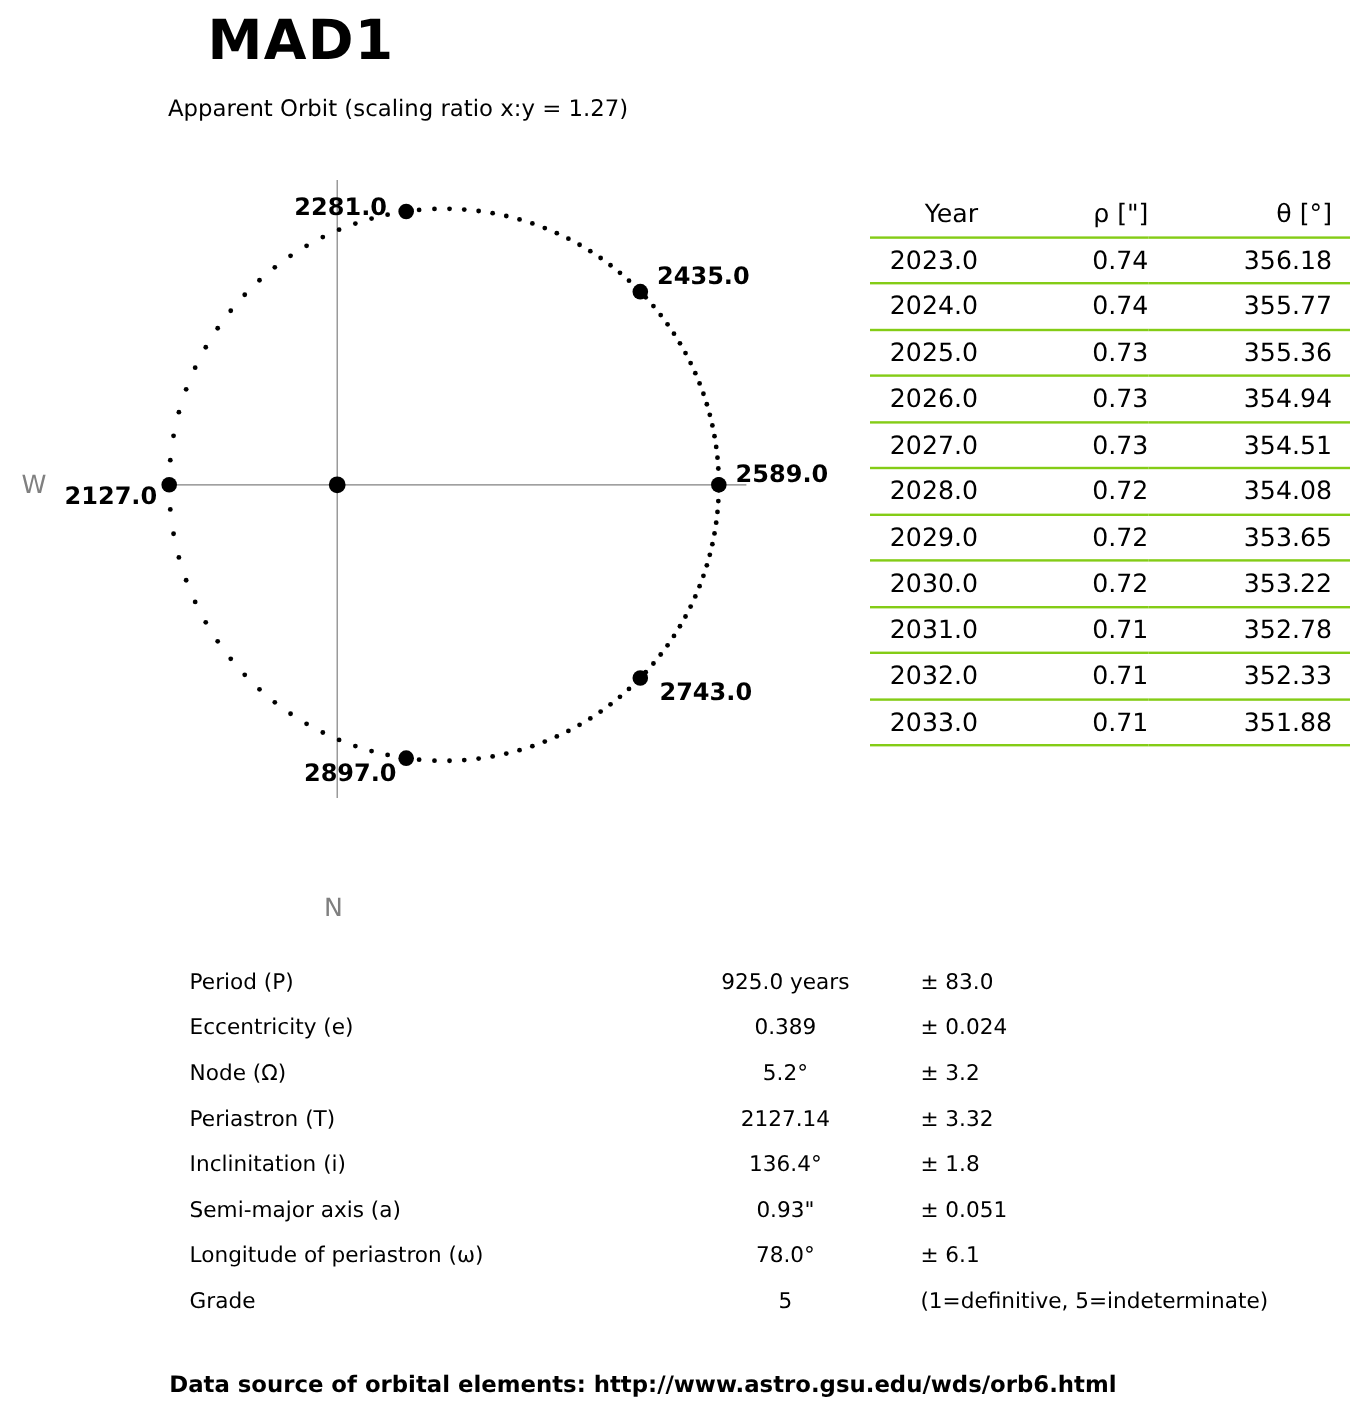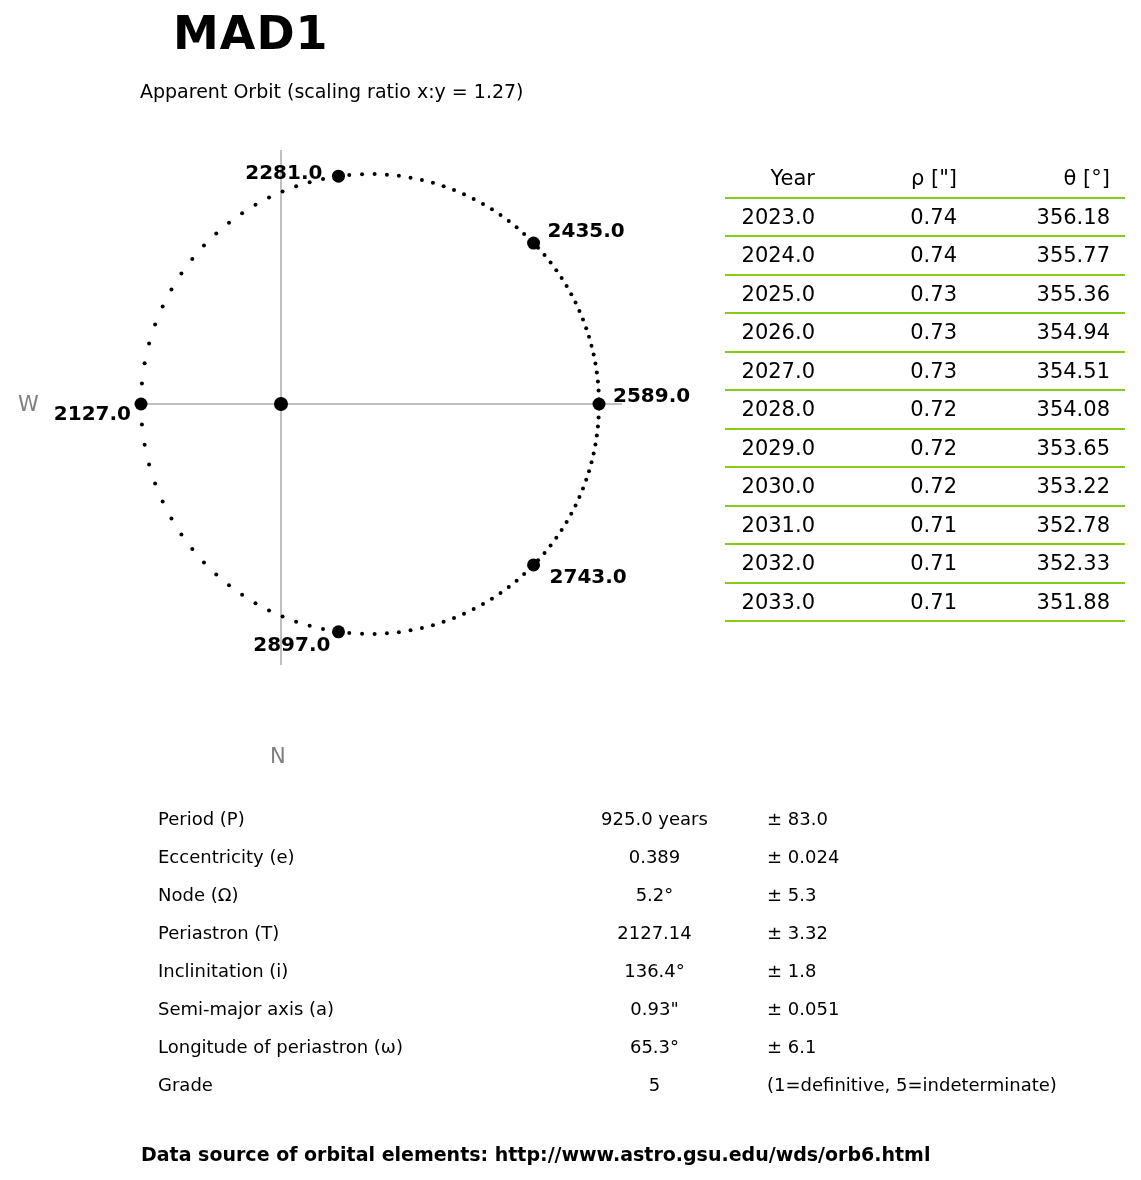"± 5.3" span.el-error { text: 5.3 -> 3.2 }
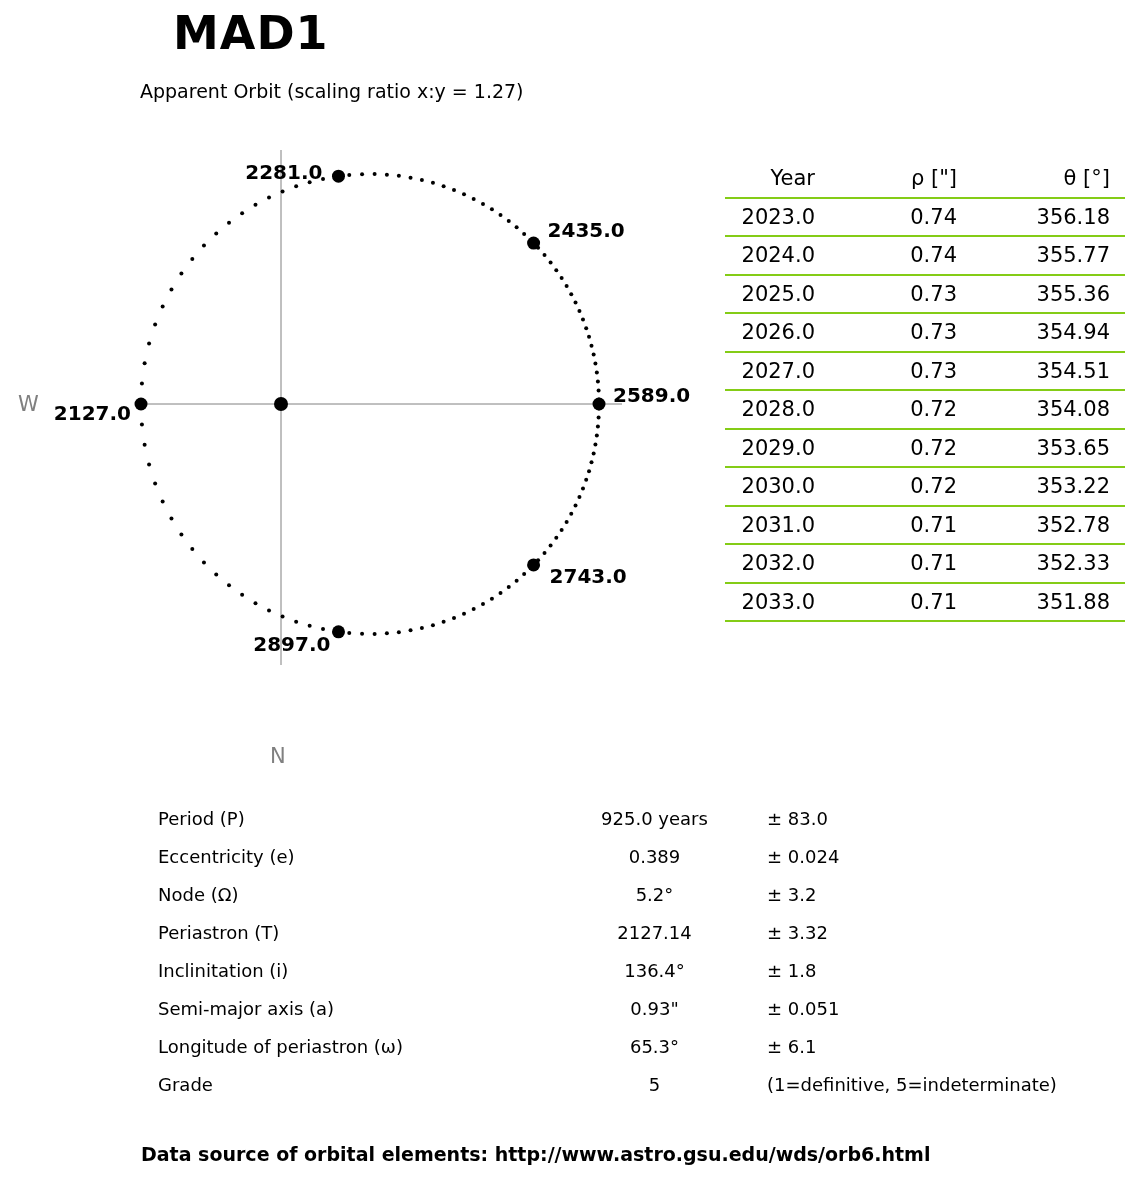"65.3°" span.el-value { text: 65.3 -> 78.0 }
